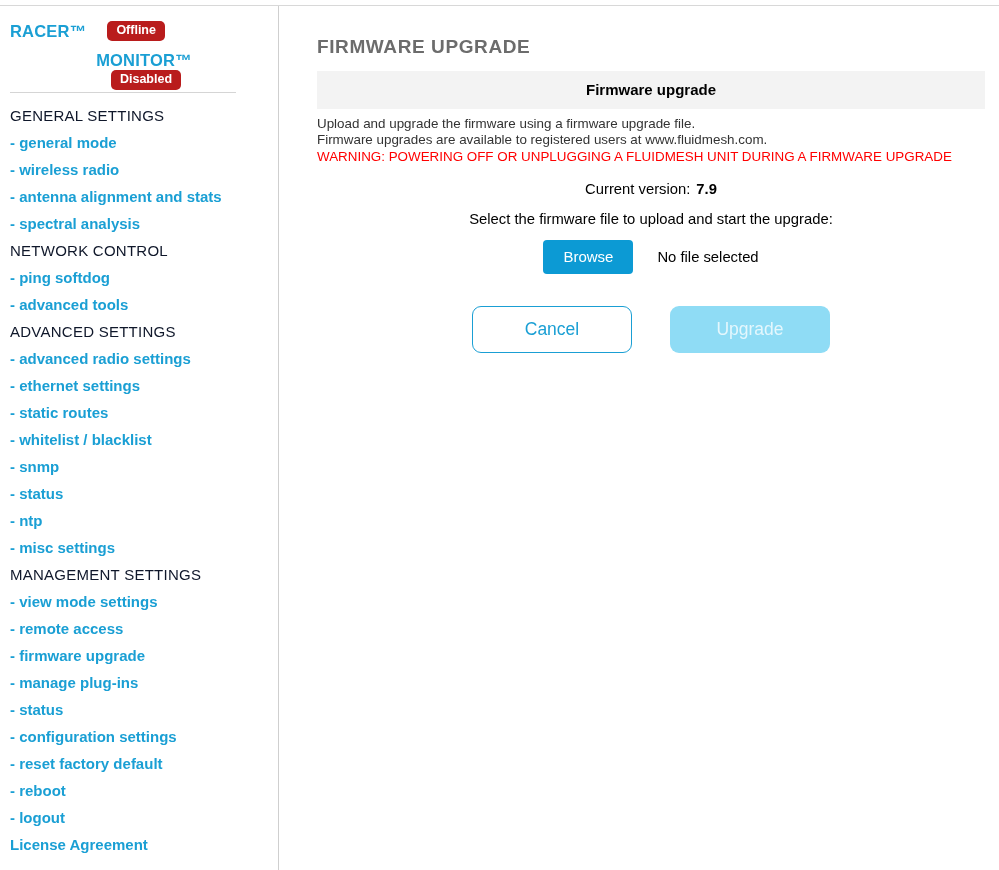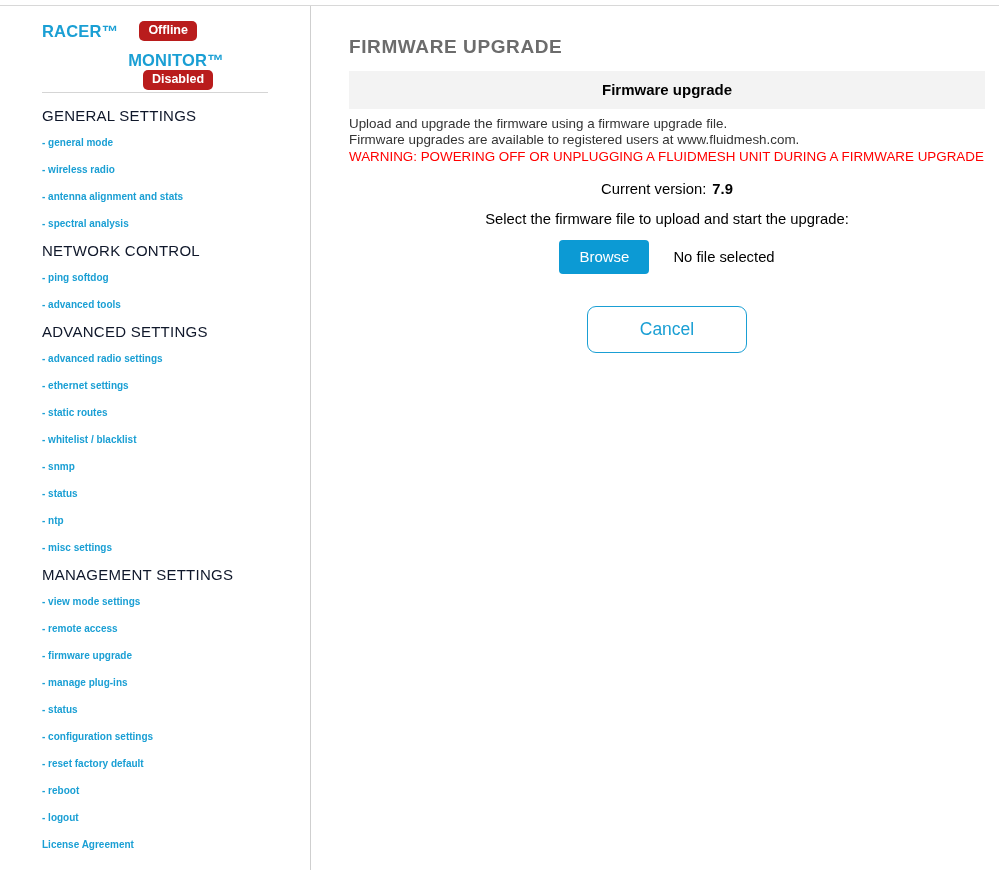"RACER™" #sidebar { margin-left: 32px -> none }
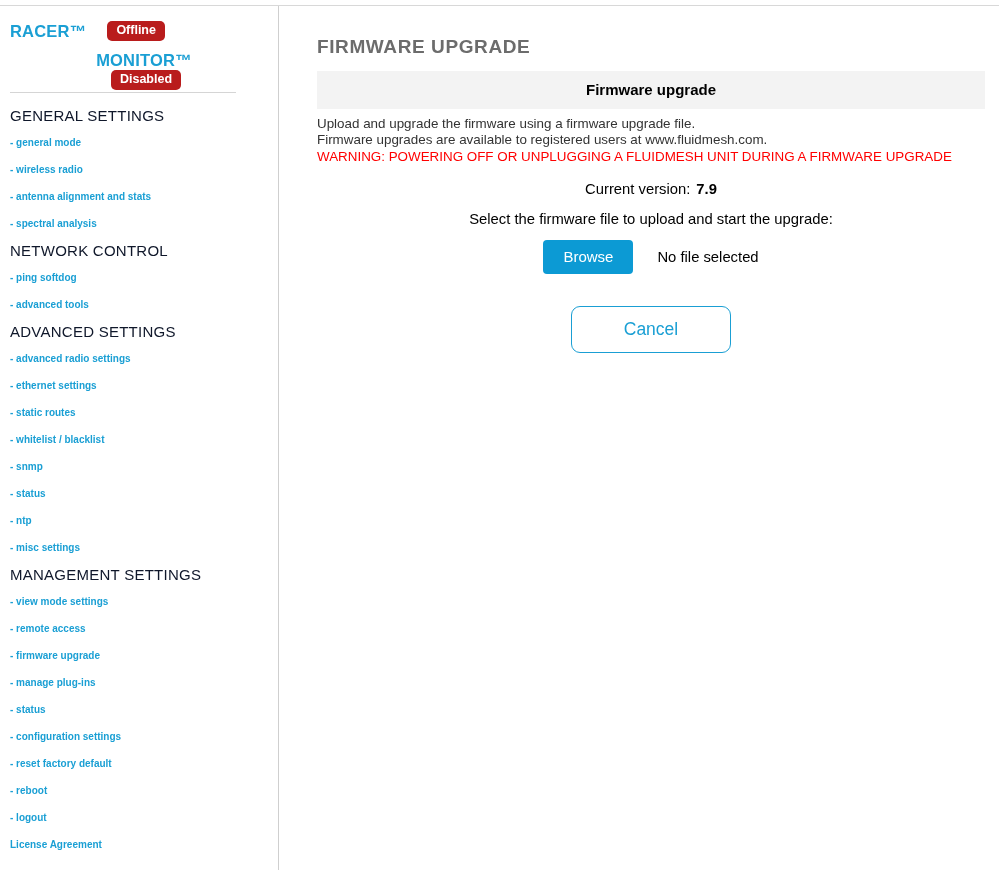"- general mode" .nav-link { font-size: 10px -> 15px }
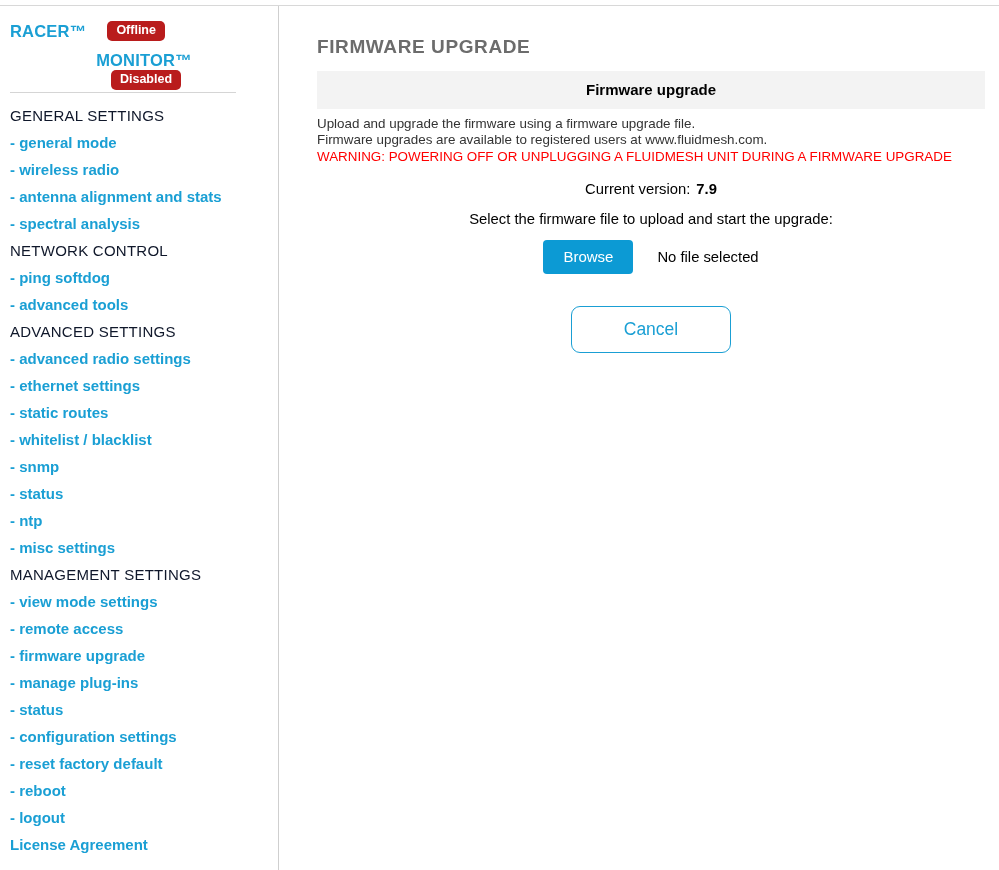"Upgrade" button.action-button { html: none -> <button>Upgrade</button> }
